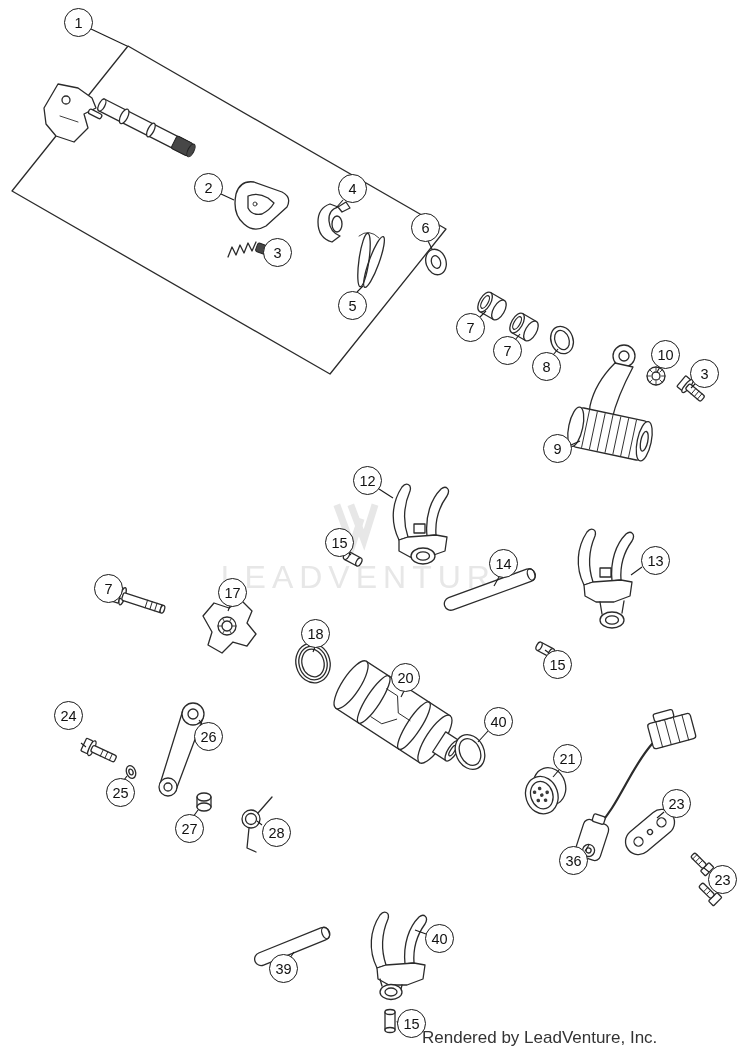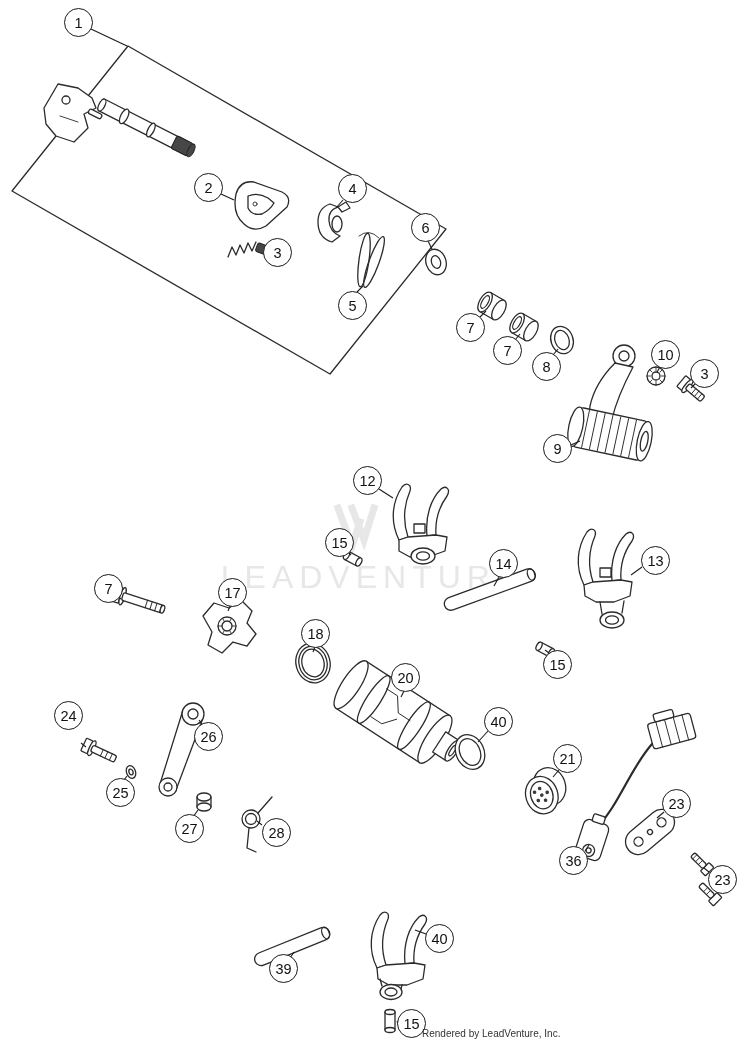"Rendered by LeadVenture, Inc." .footer-credit { font-size: 10px -> 17px }
